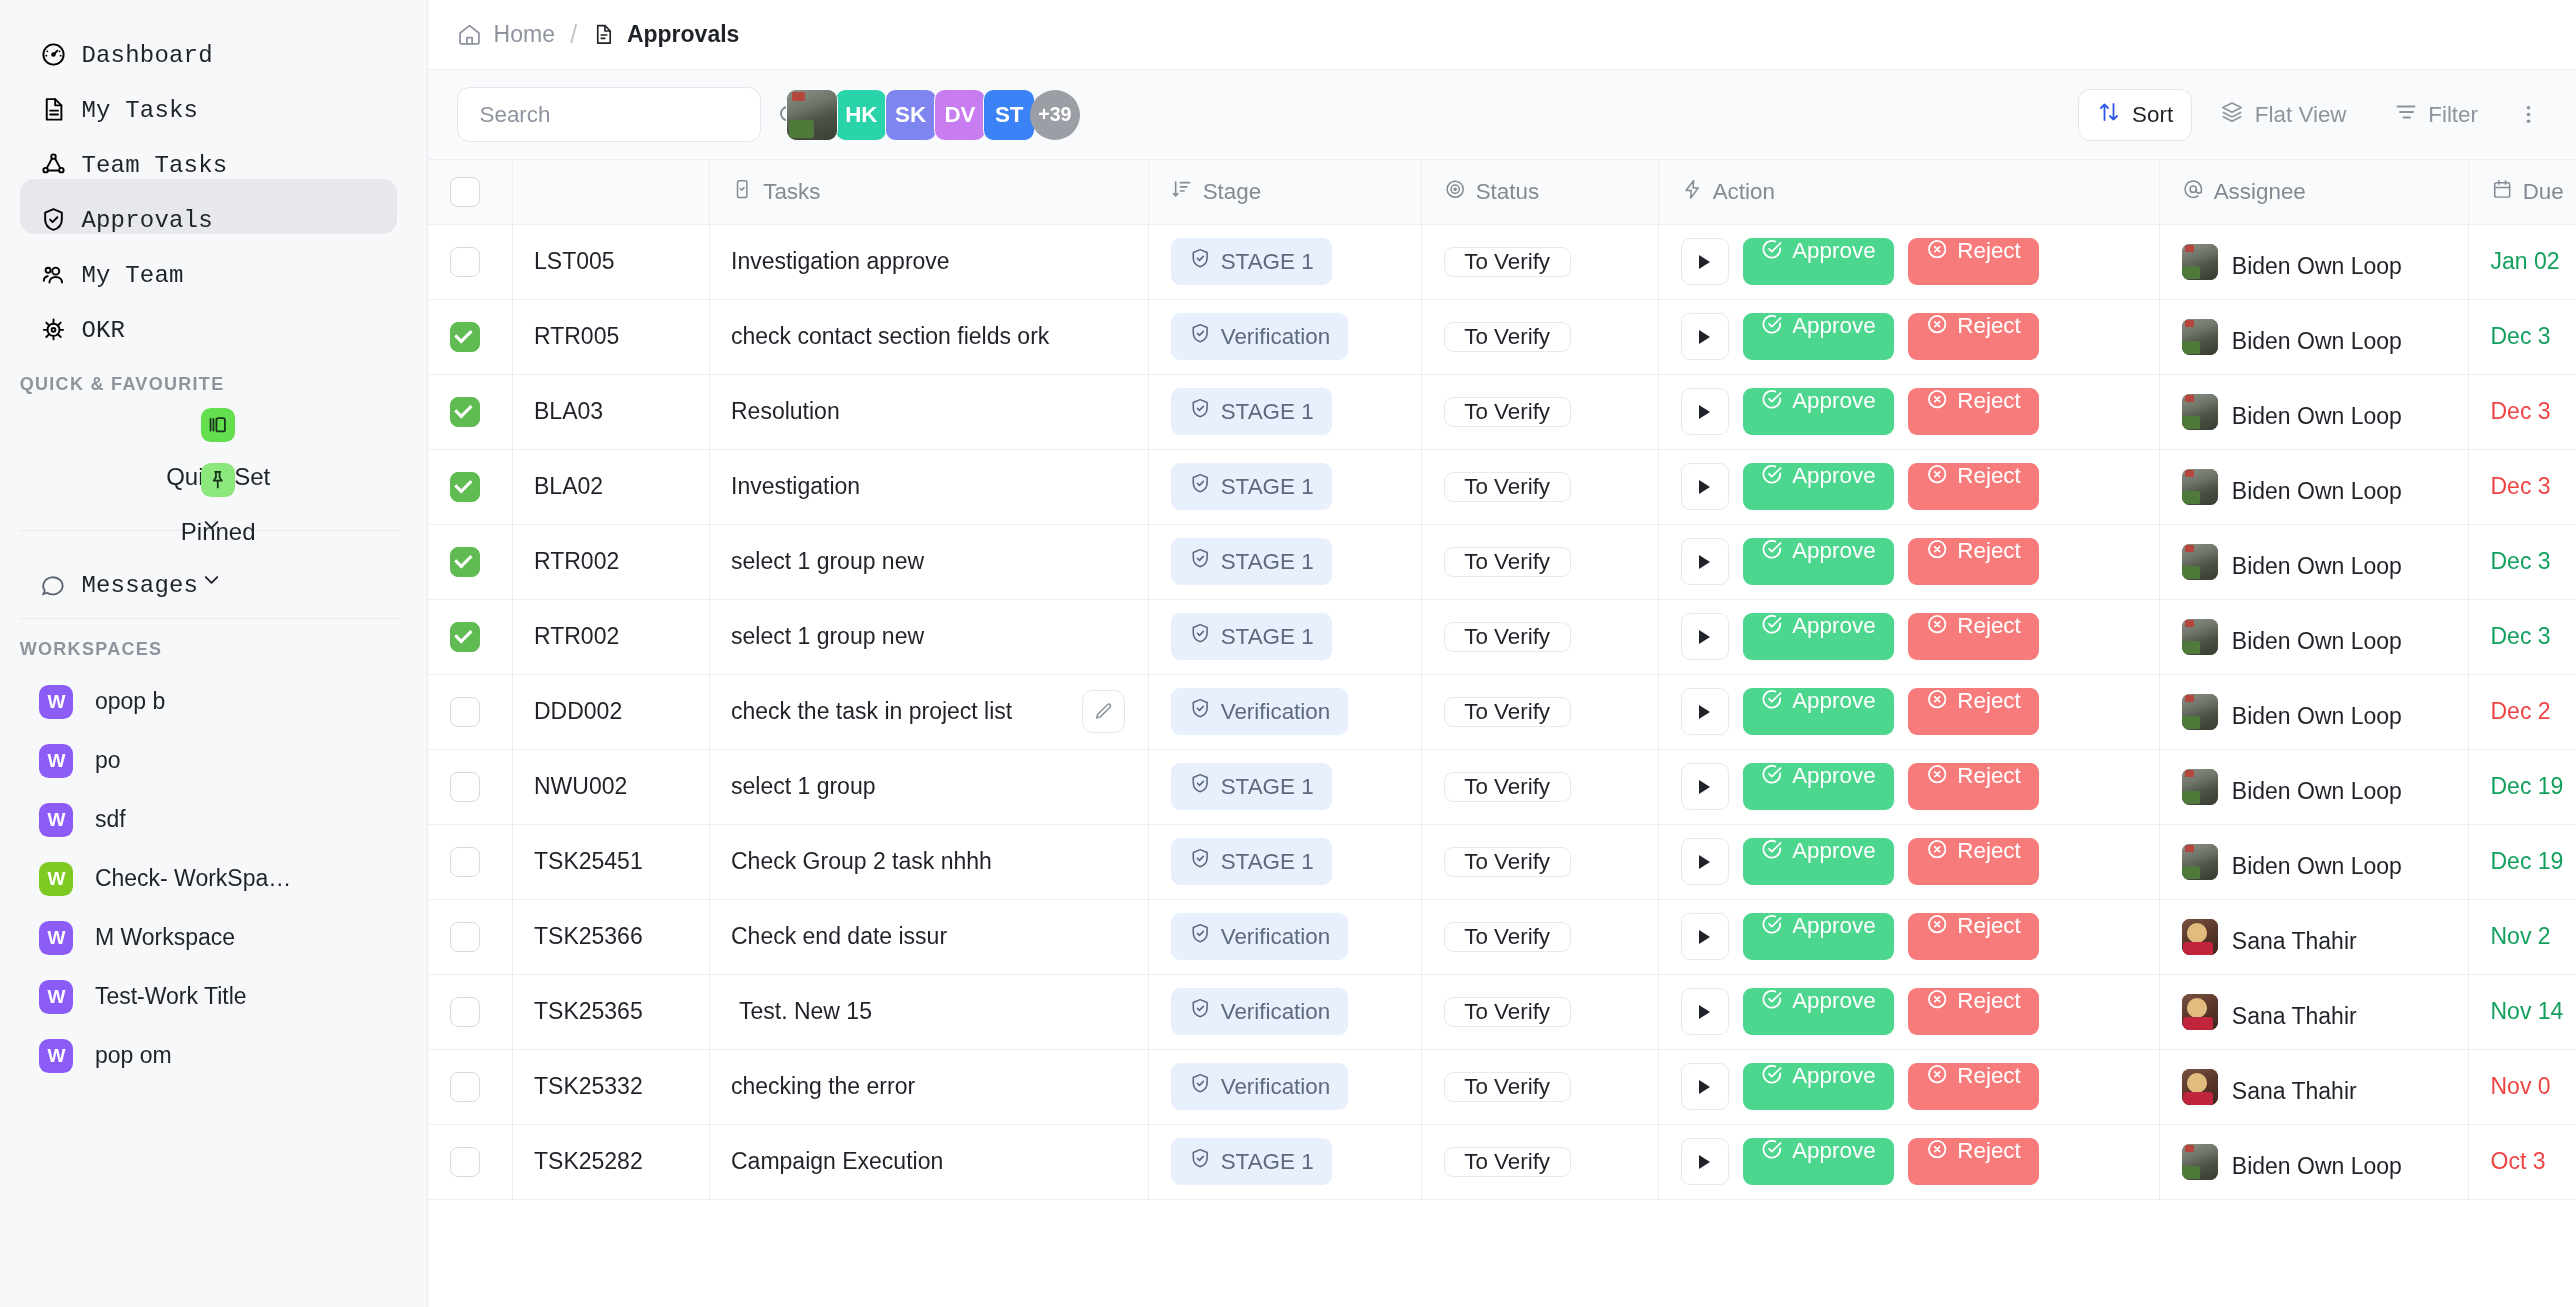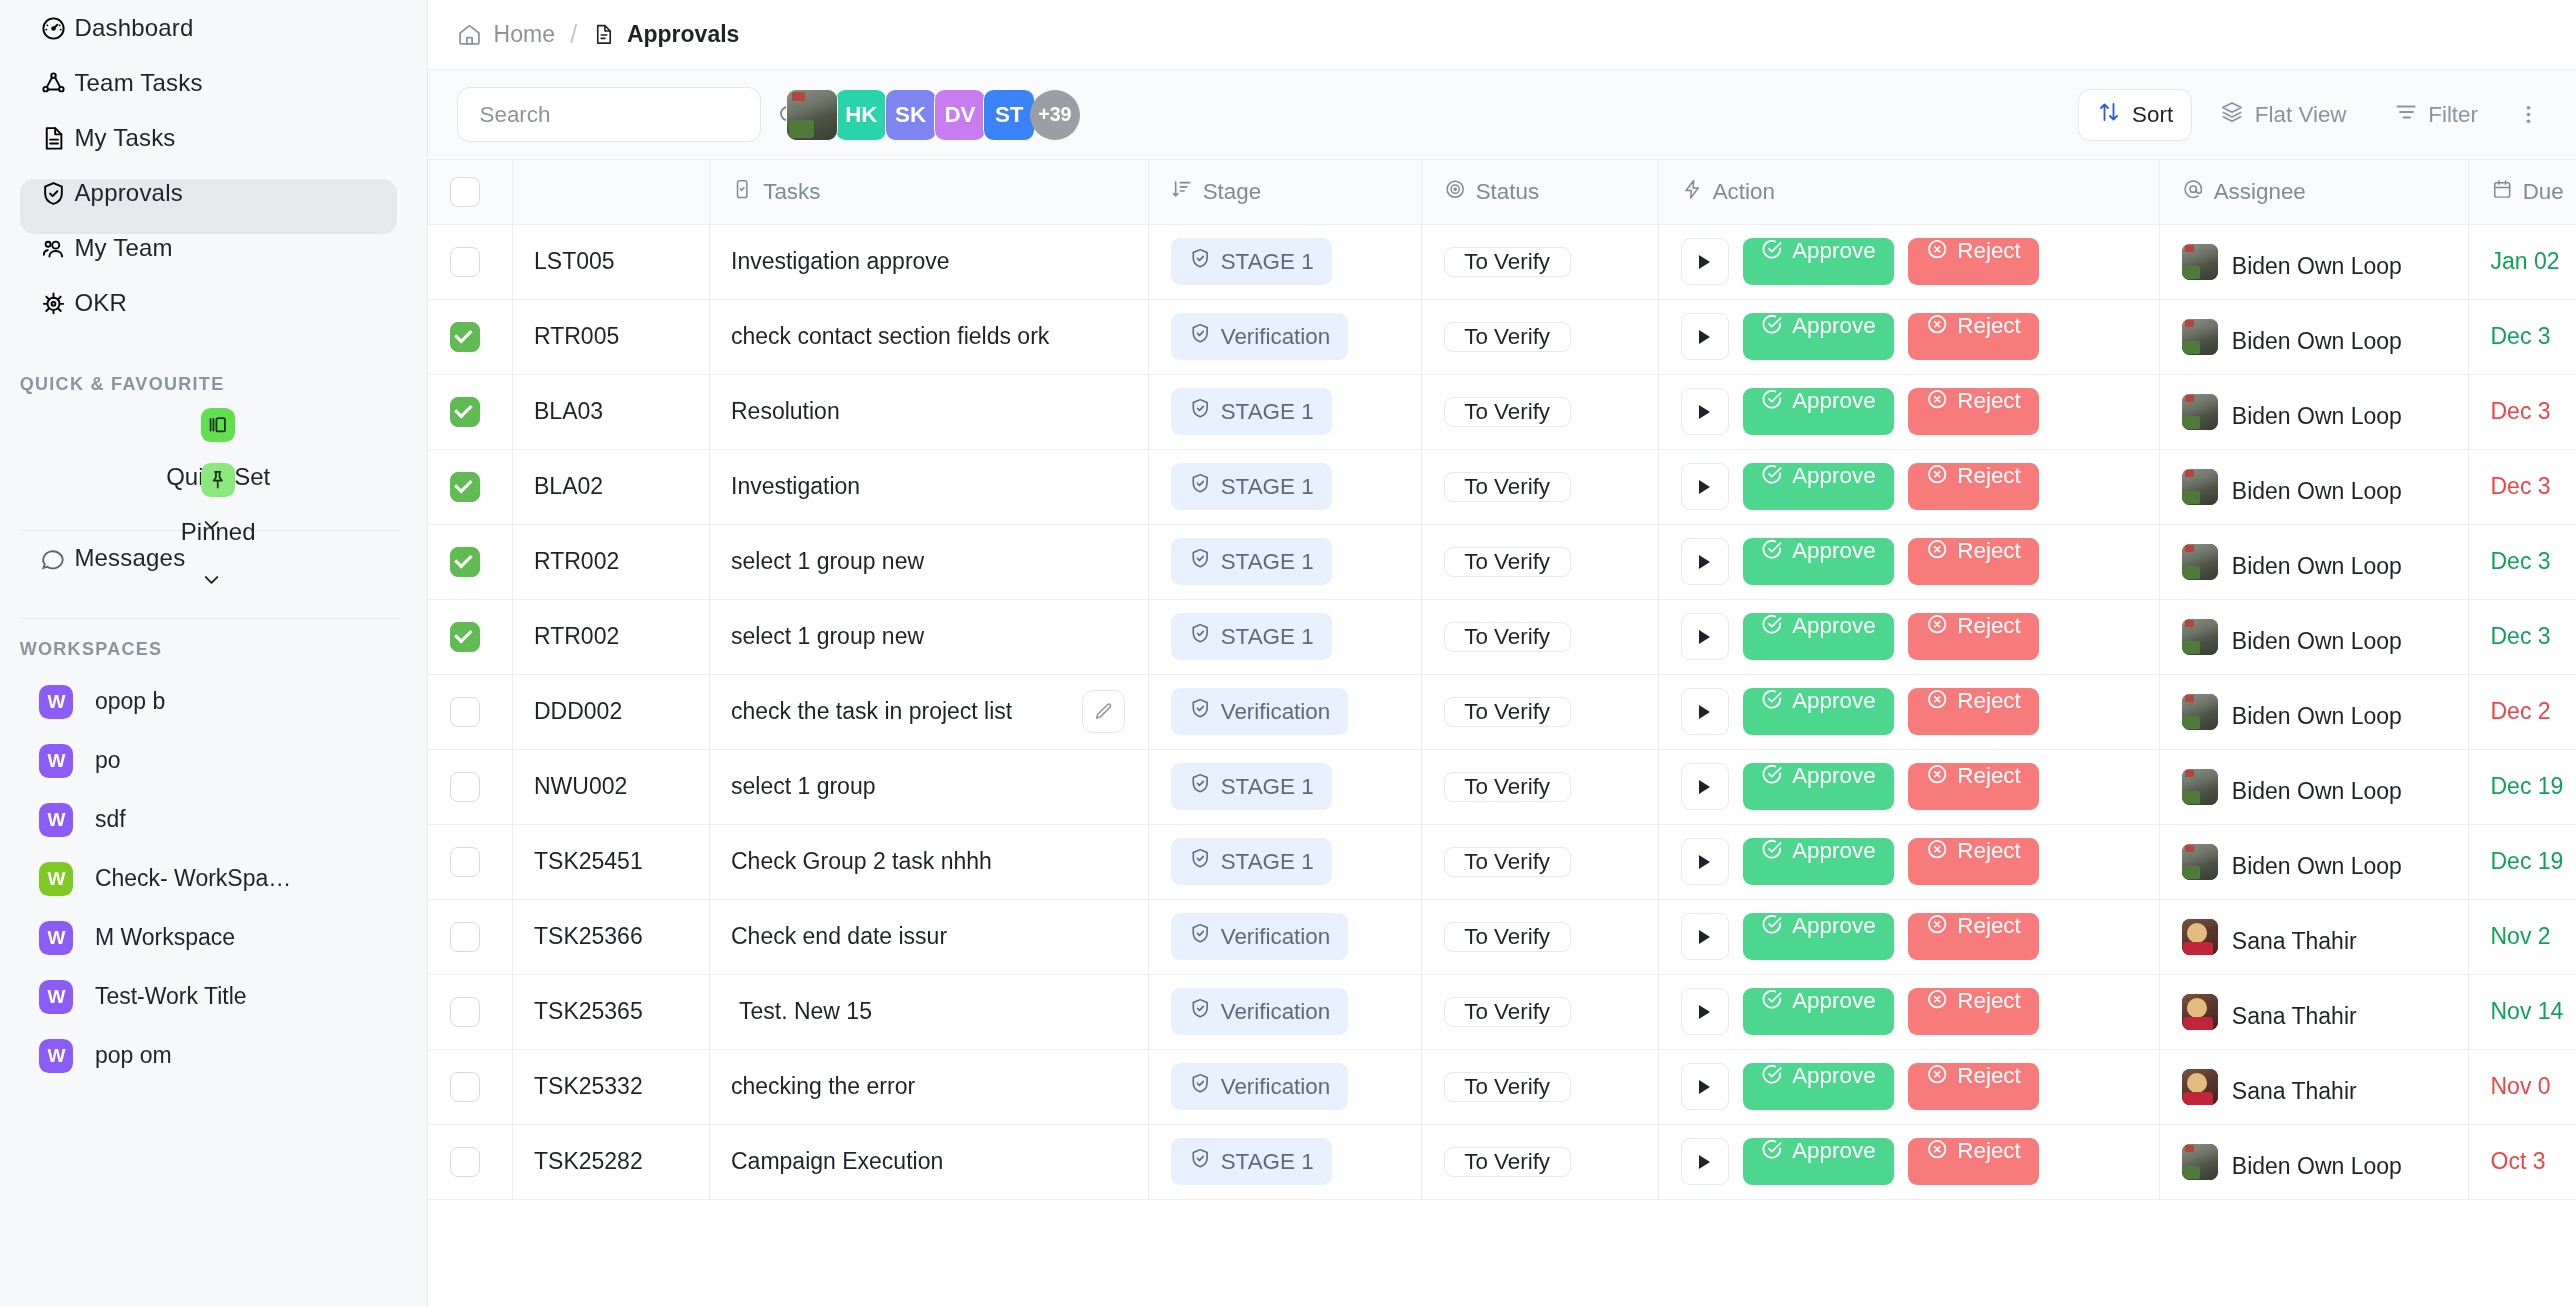"Dashboard" .nav-item { align-items: flex-start -> flex-end; font-family: none -> Liberation Mono, monospace; gap: 6px -> 13px }
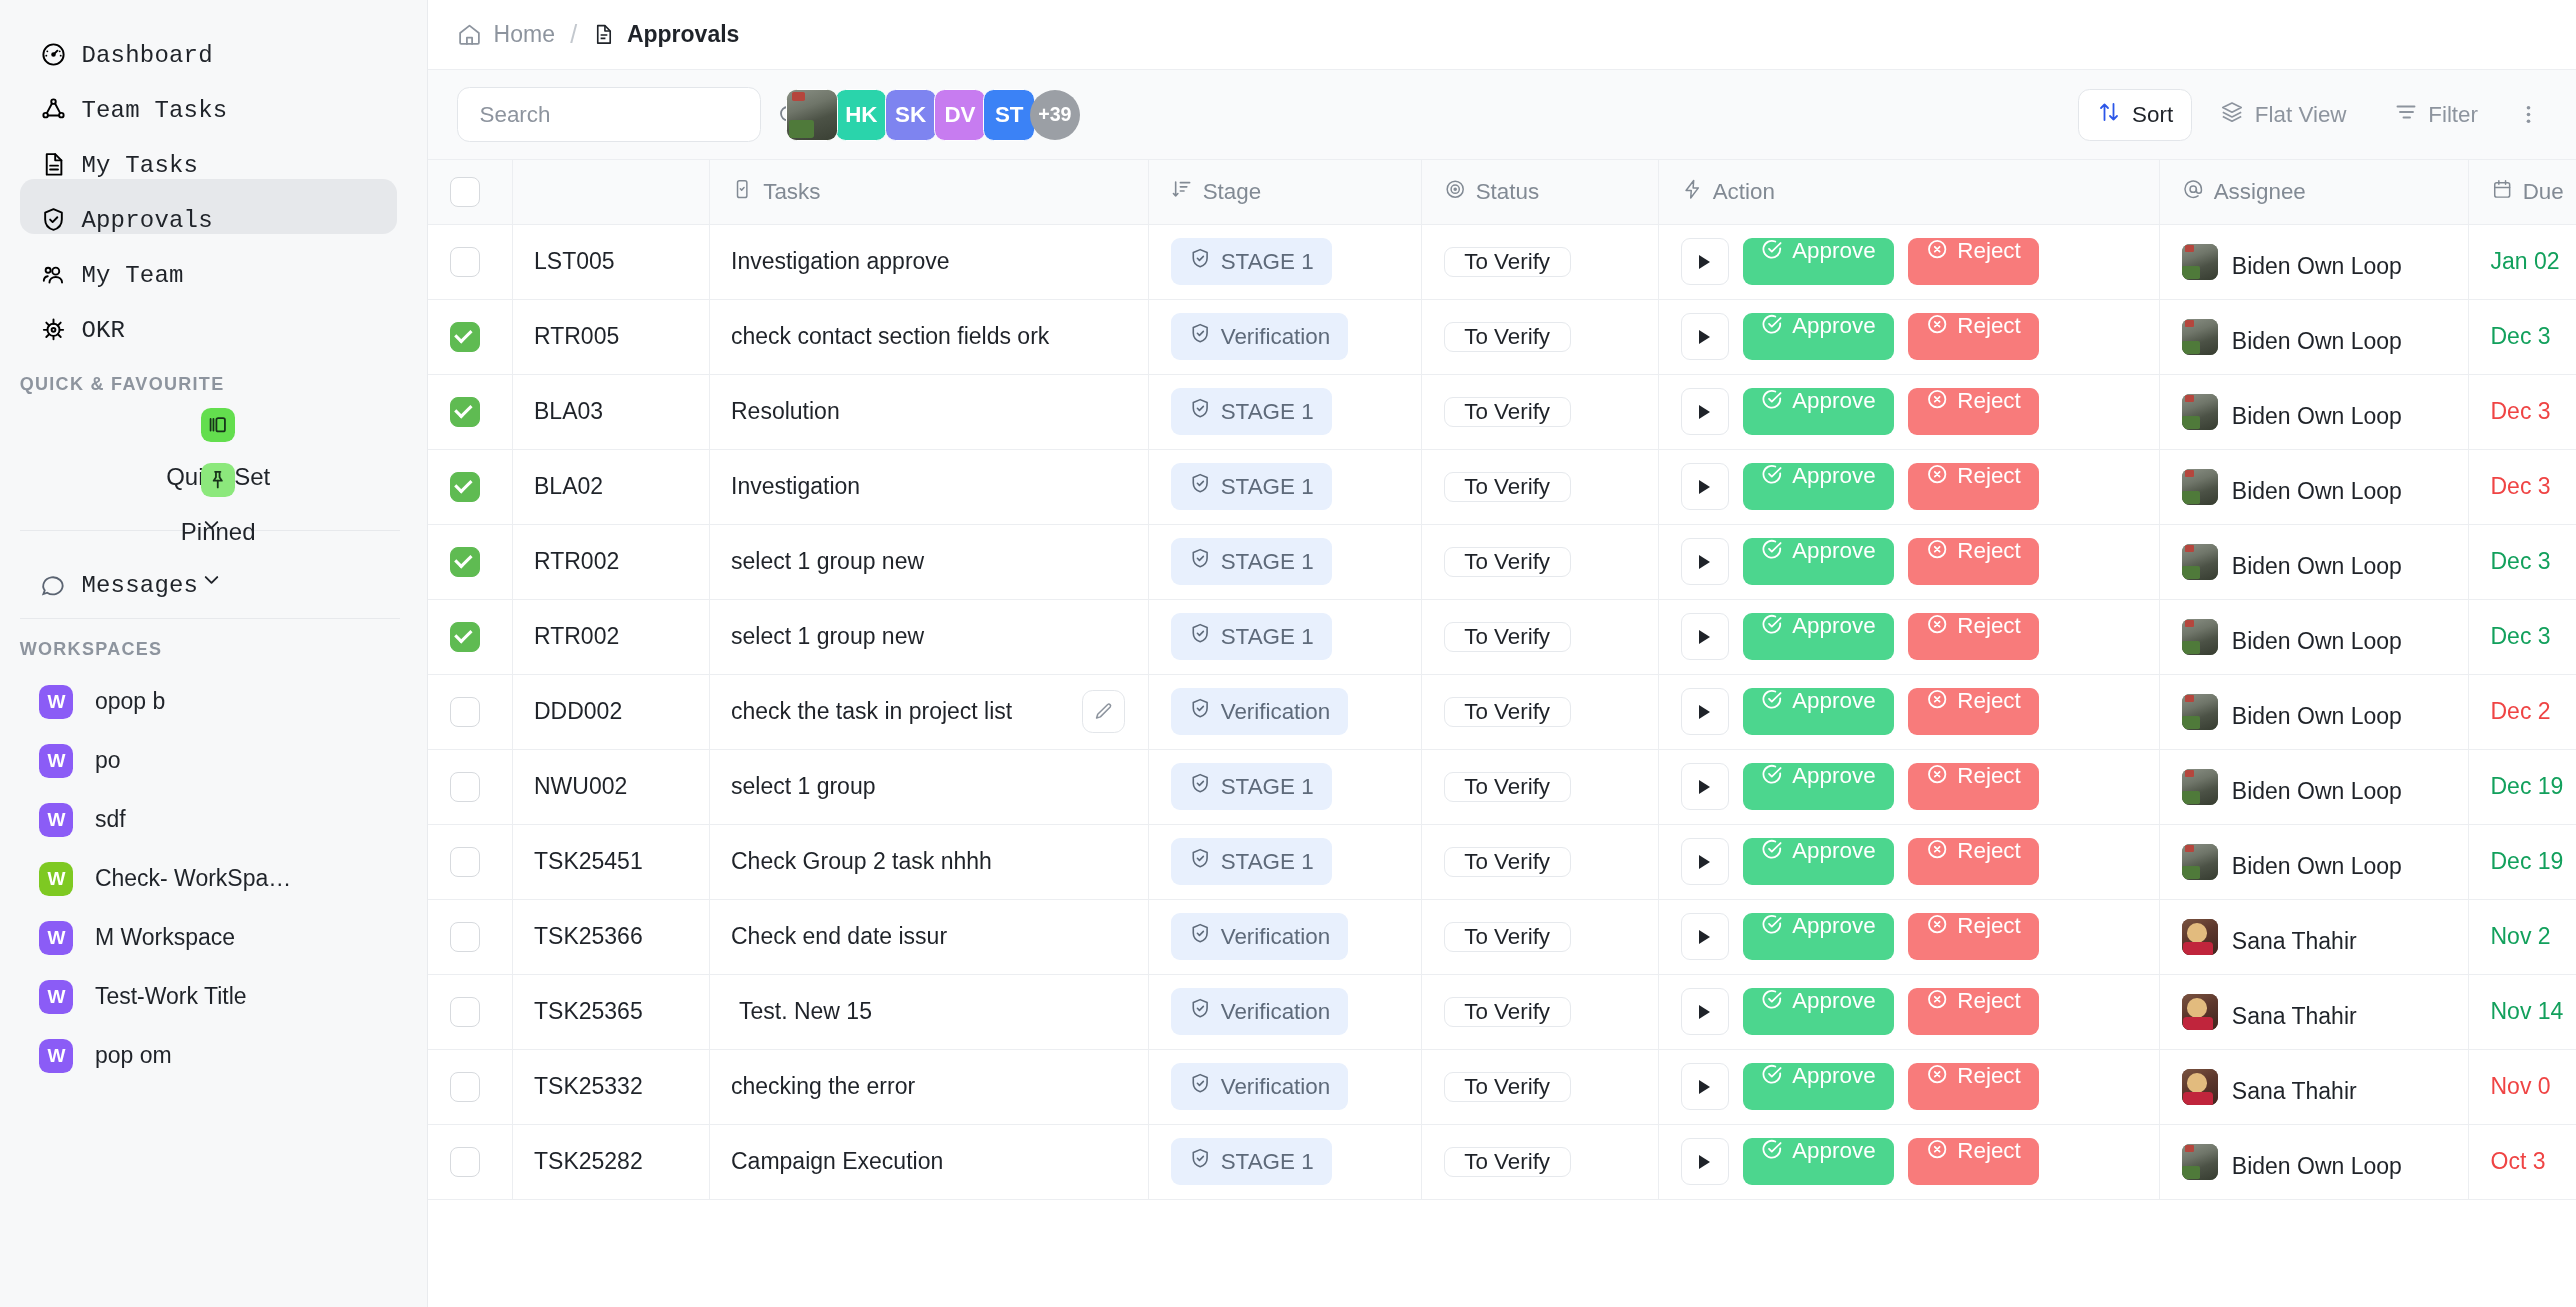"Team Tasks" div.nav-item { order: before "My Tasks" -> after "My Tasks" }
